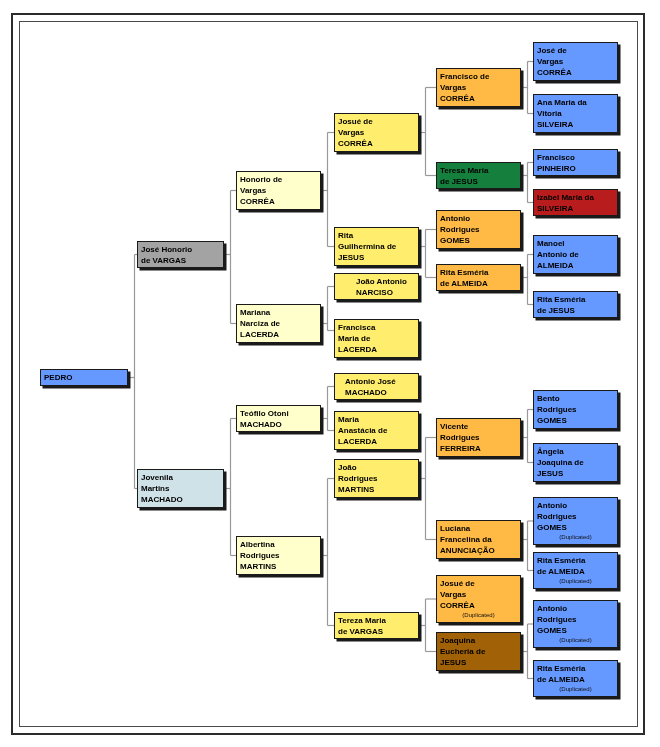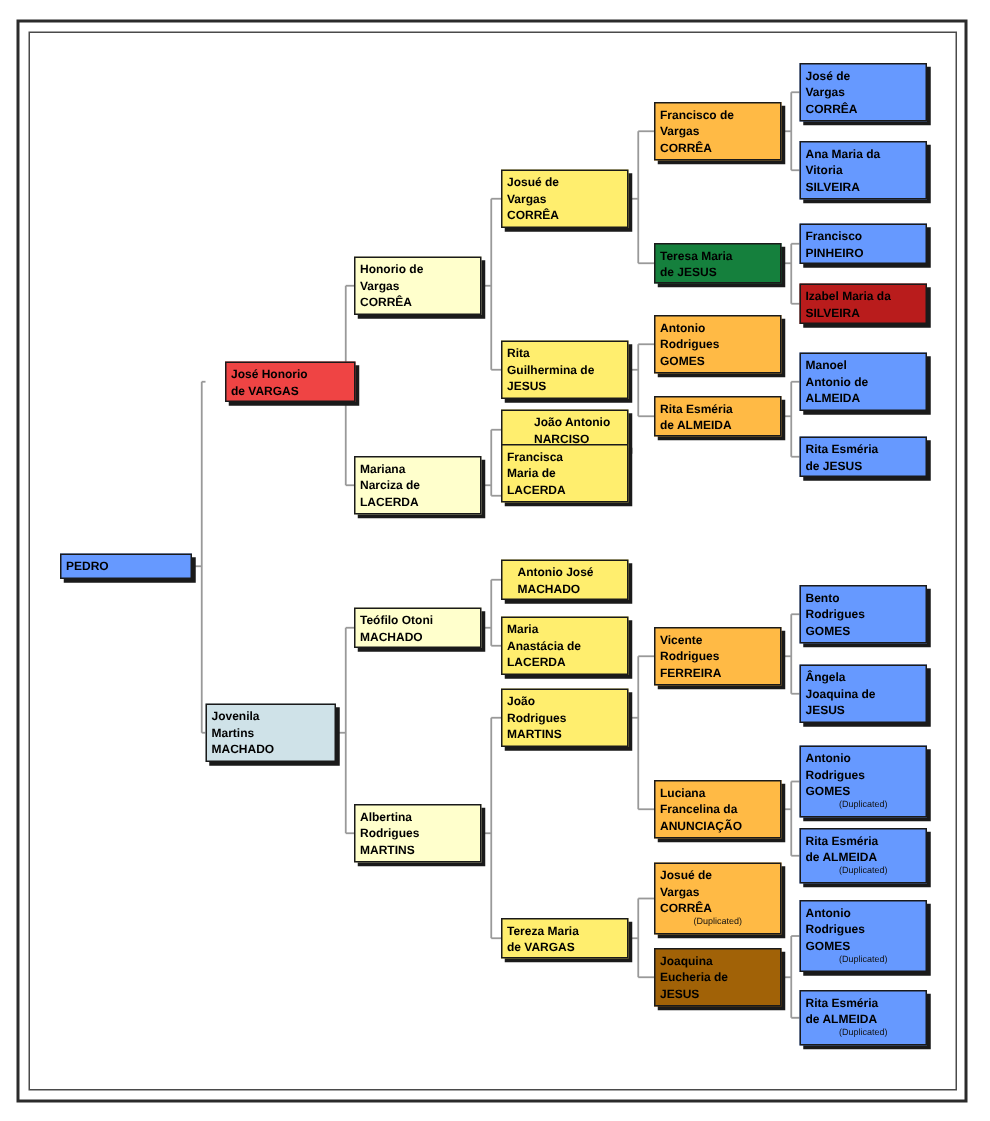"José Honorio" div.node { background: #ef4444 -> #a3a3a3; left: 150px -> 137px }
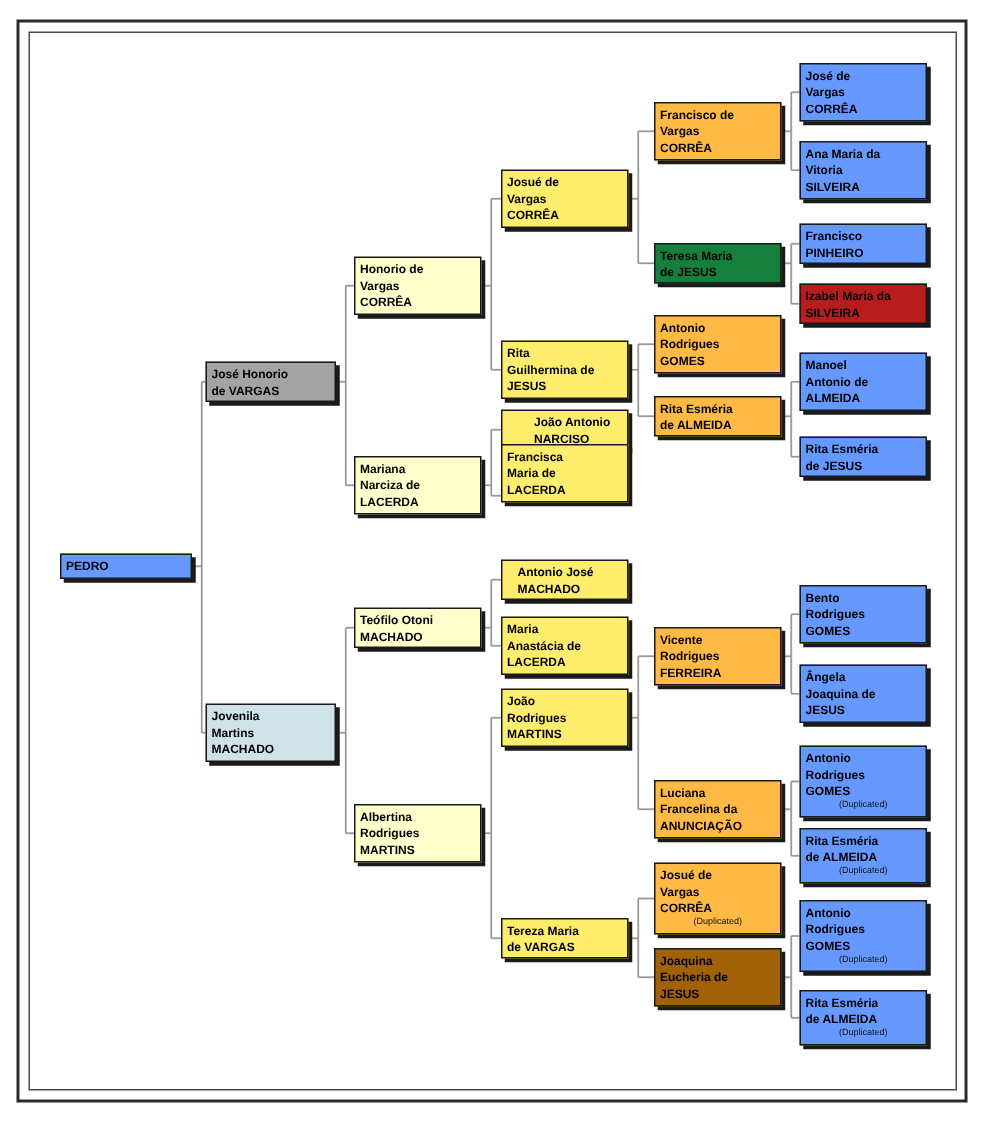"Francisca" div.node { top: 296px -> 319px }
